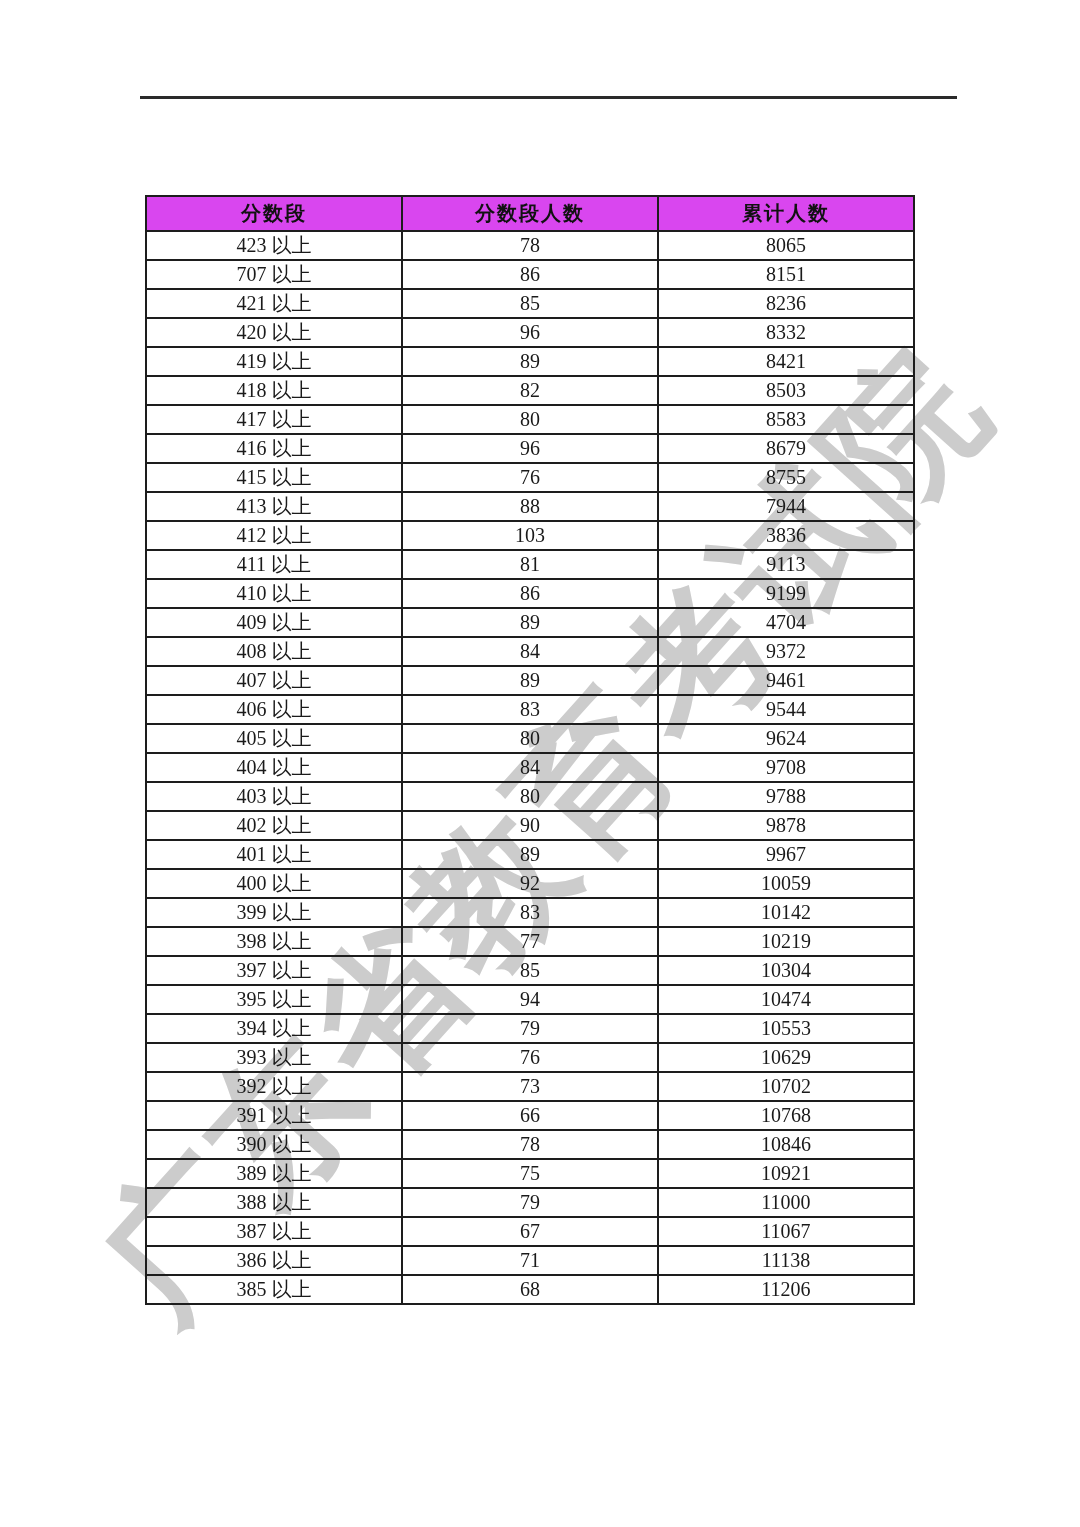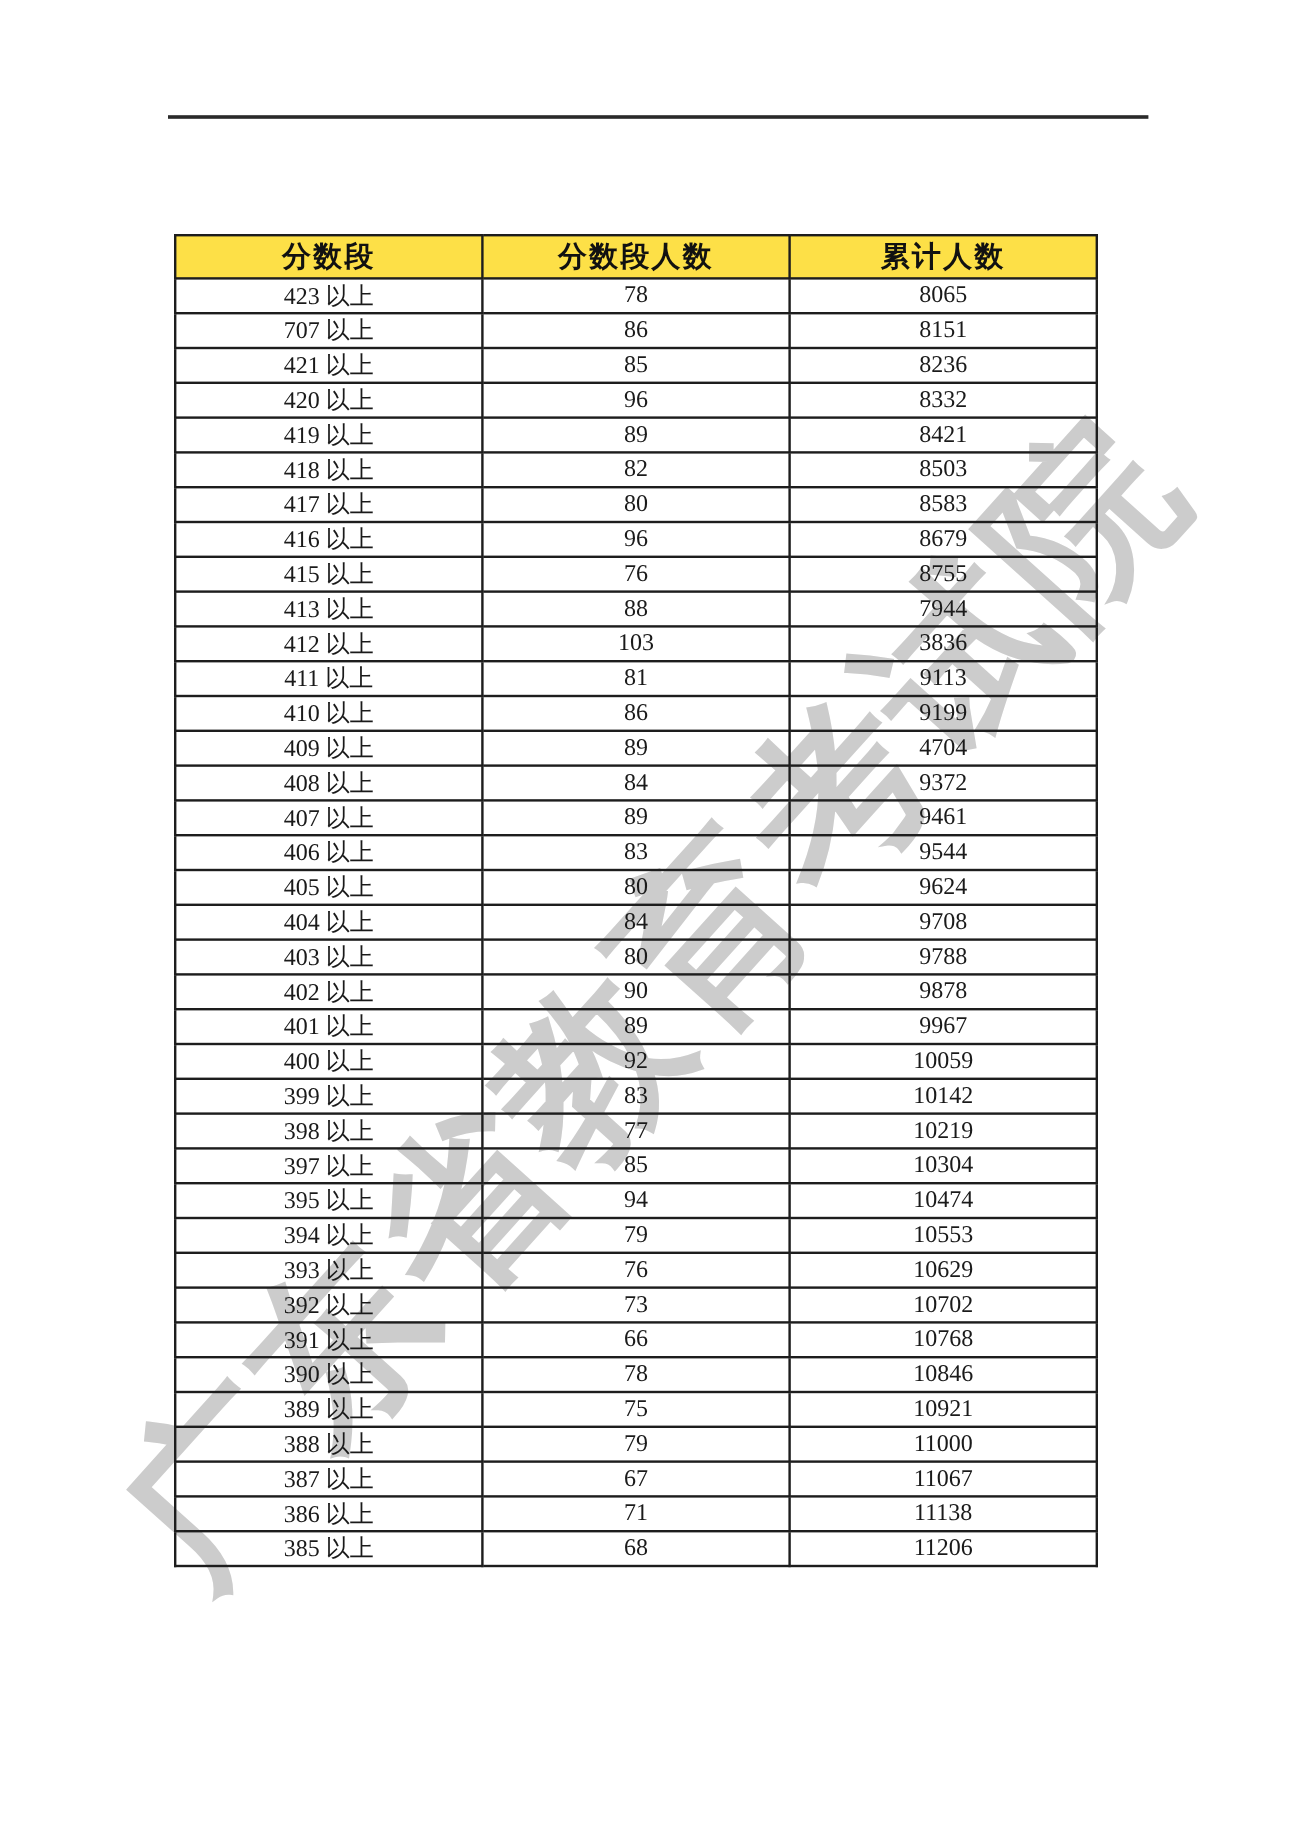"分数段" table.score-table th { background: #fde047 -> #d946ef; font-size: 24px -> 20px }
